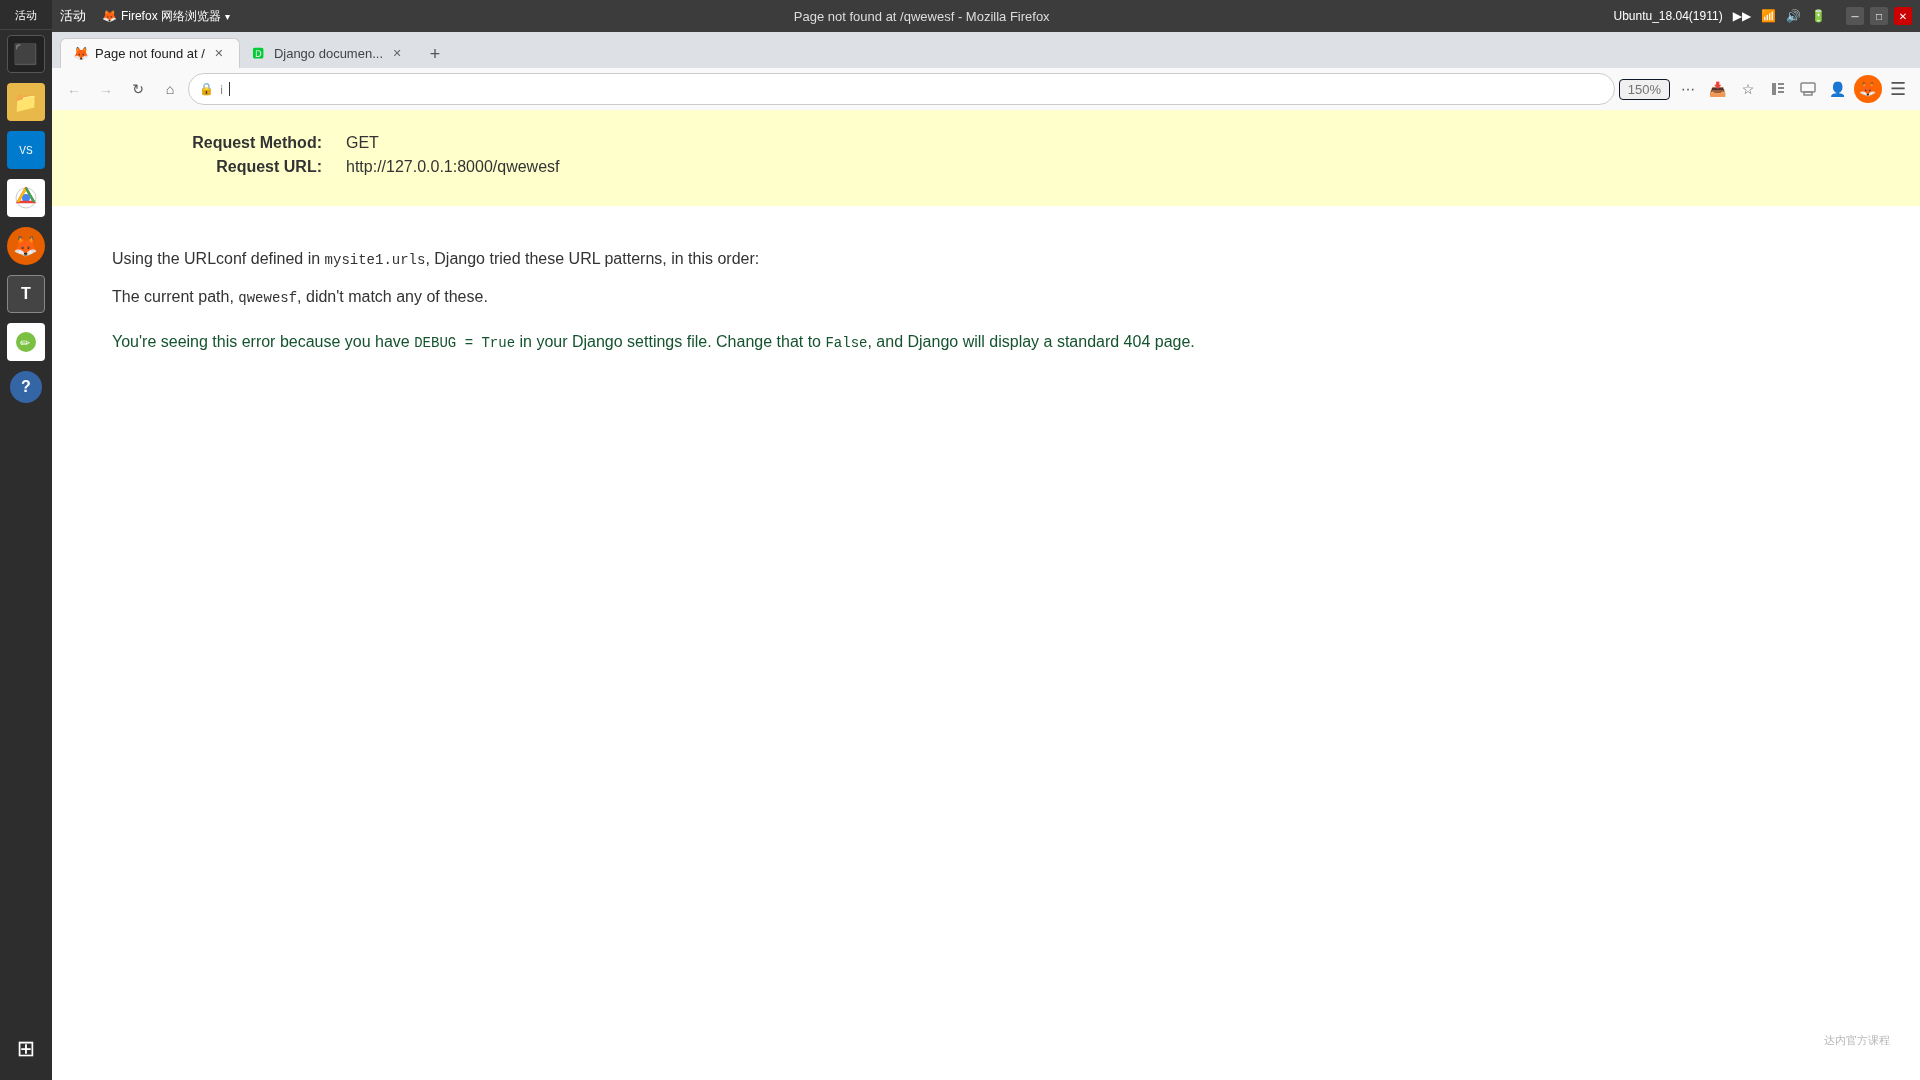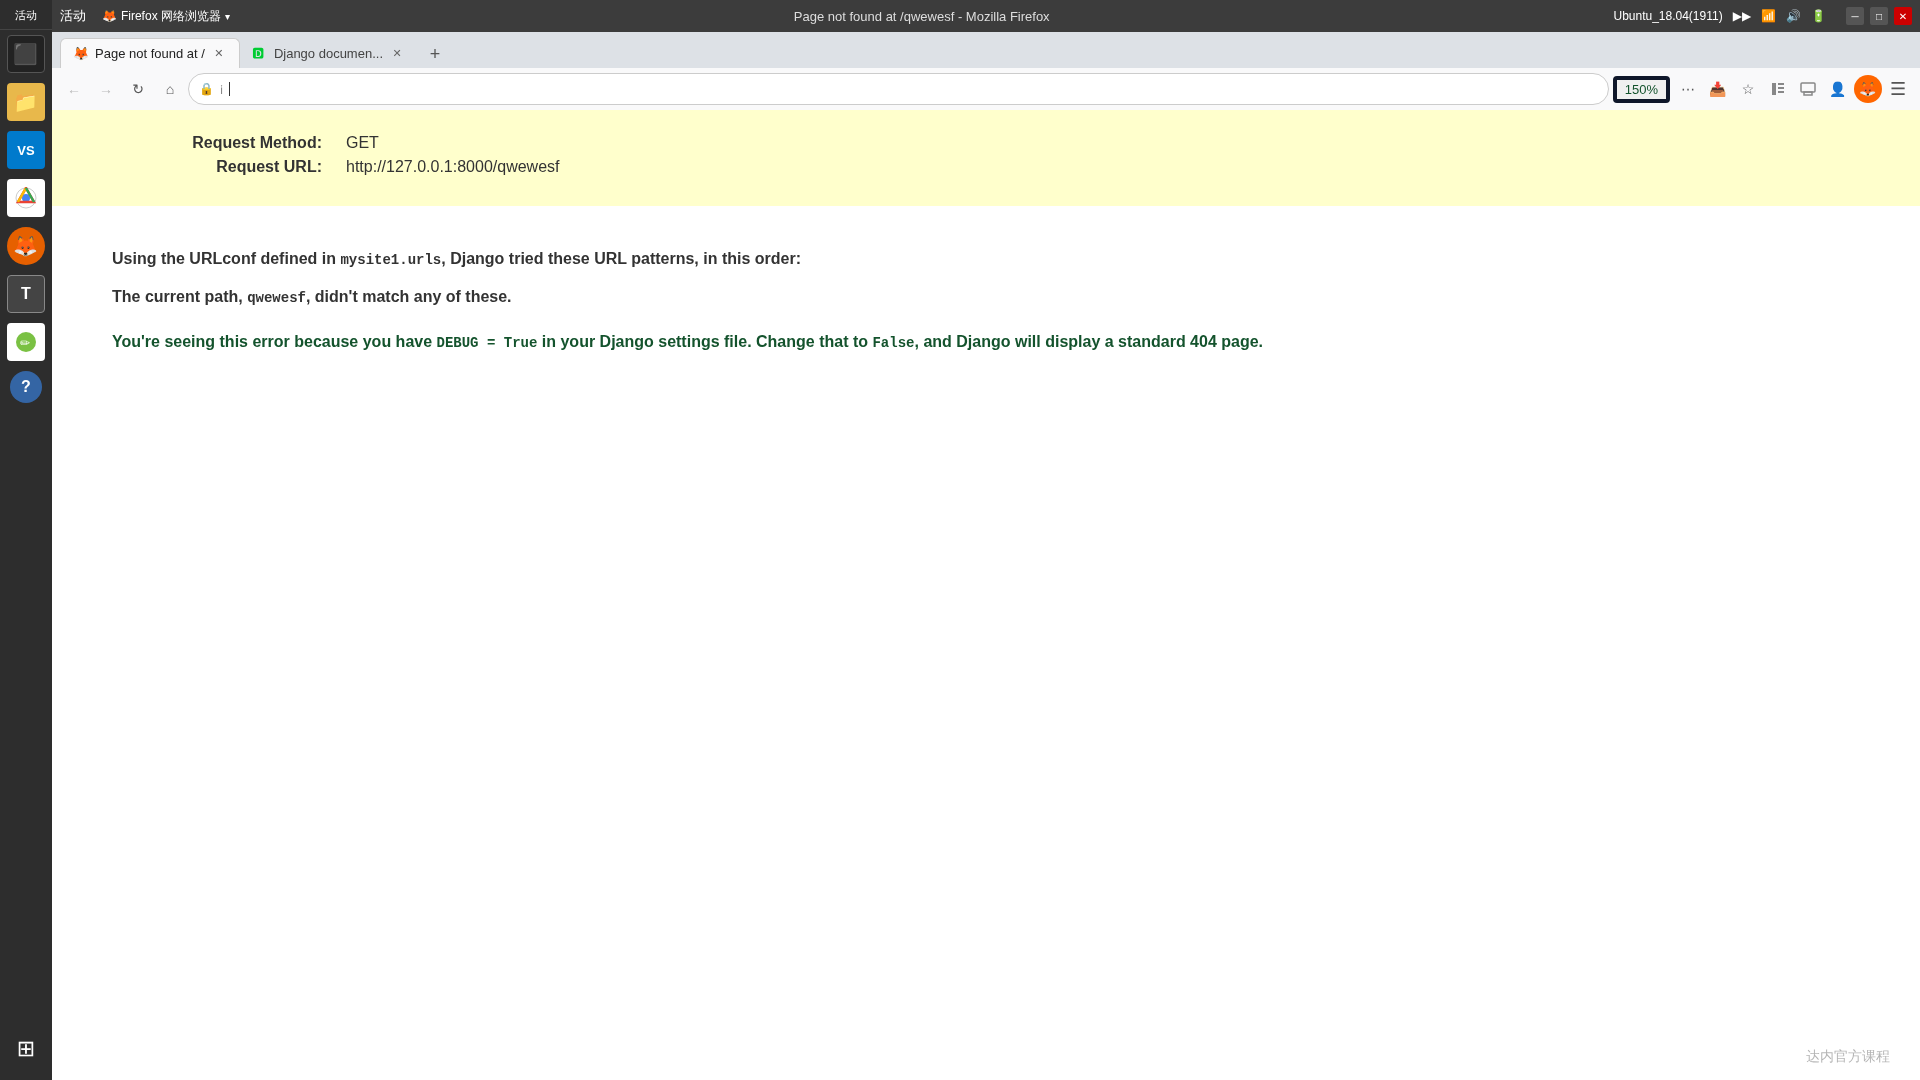"150%" .zoom-badge { border: 4px solid #0f172a -> 1px solid #0f172a; color: #14532d -> #737373 }
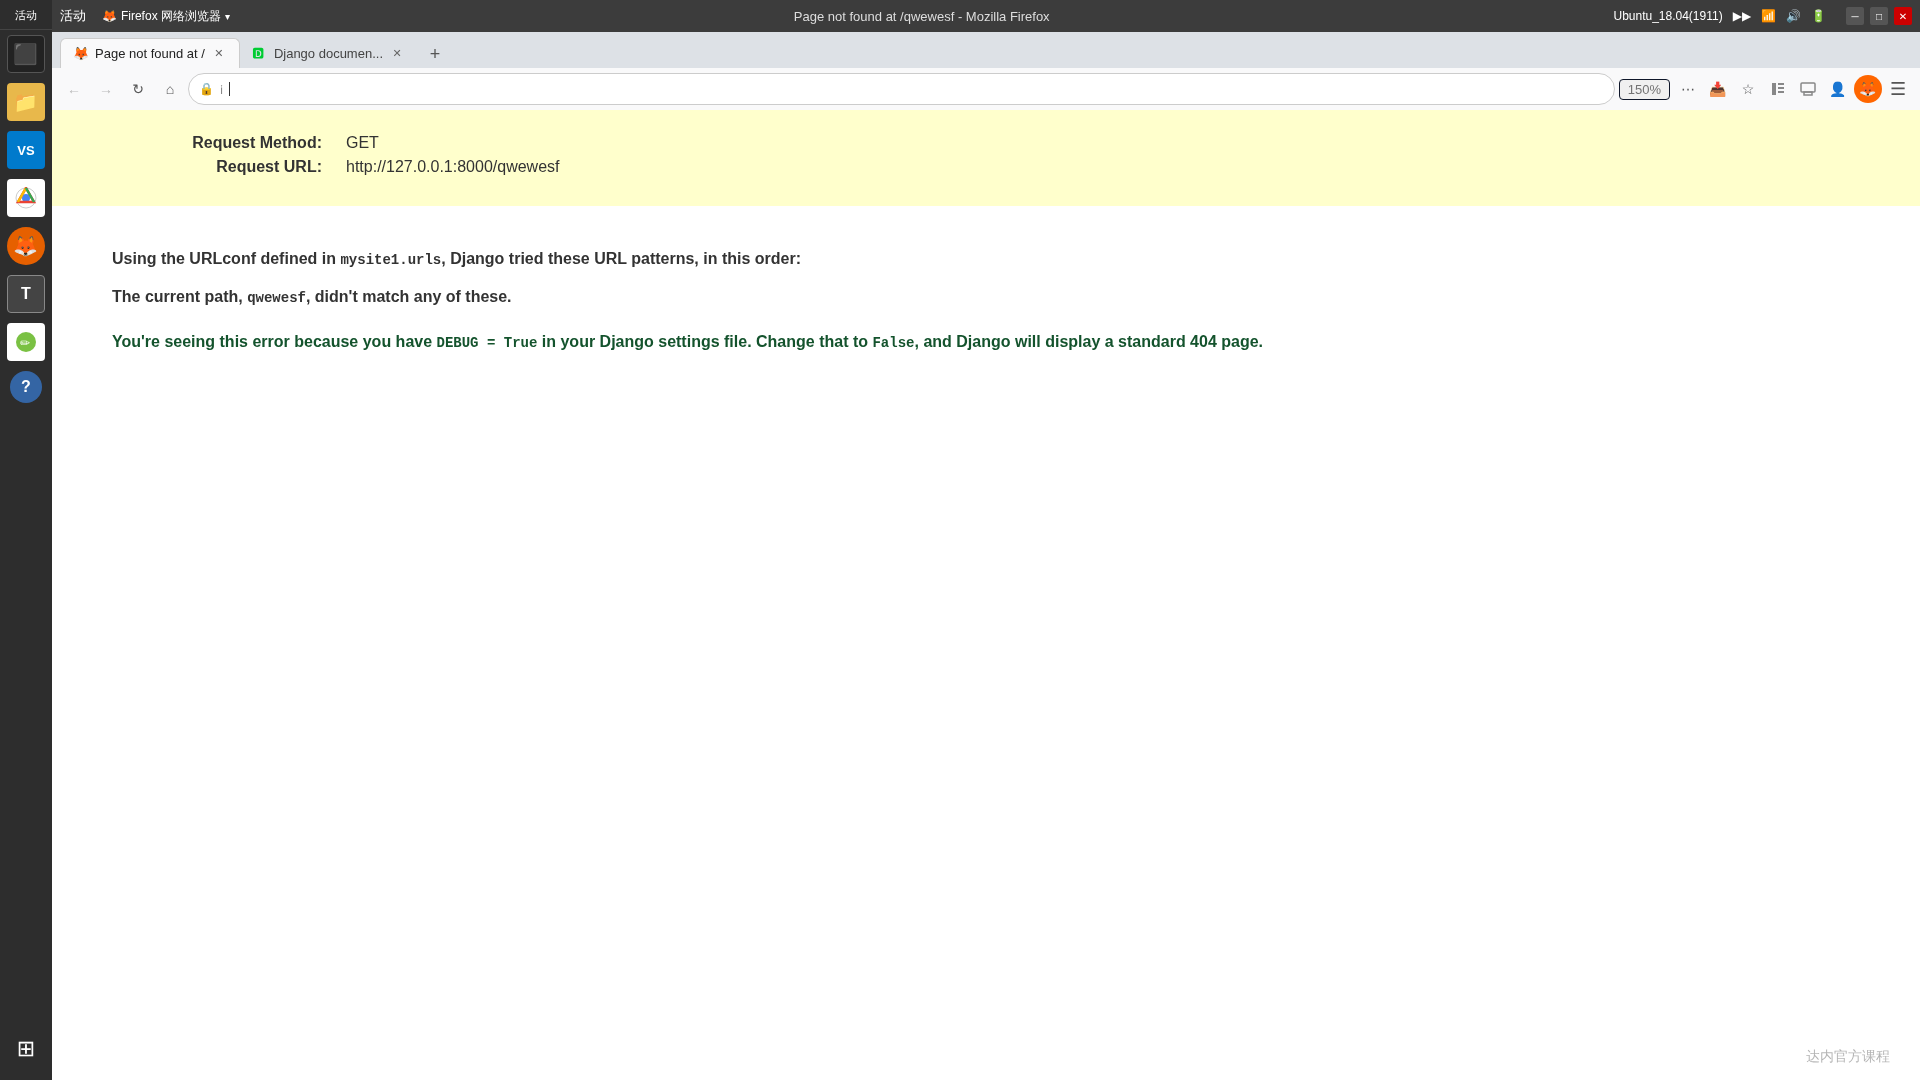"VS" div.taskbar-icon { font-size: 13px -> 10px; font-weight: bold -> normal }
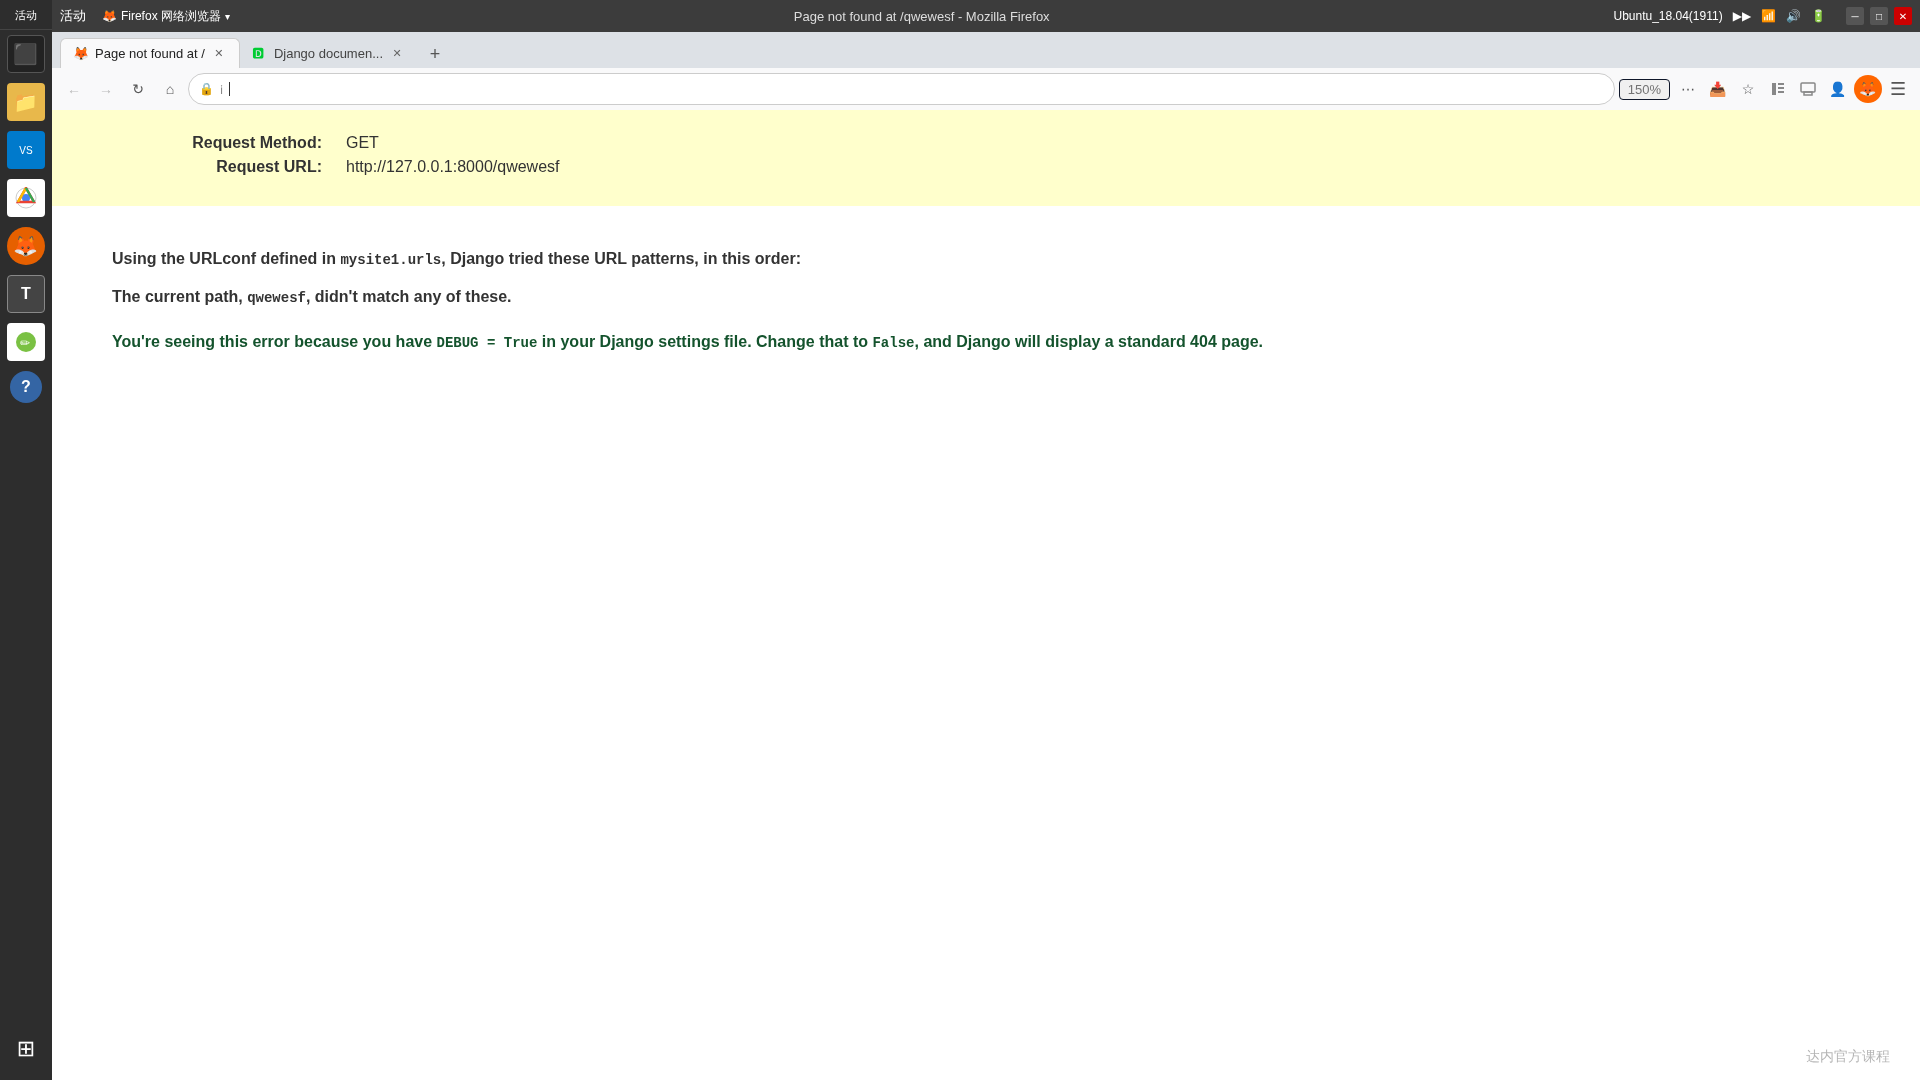"Using the URLconf defined in" .page-section { font-weight: bold -> none }
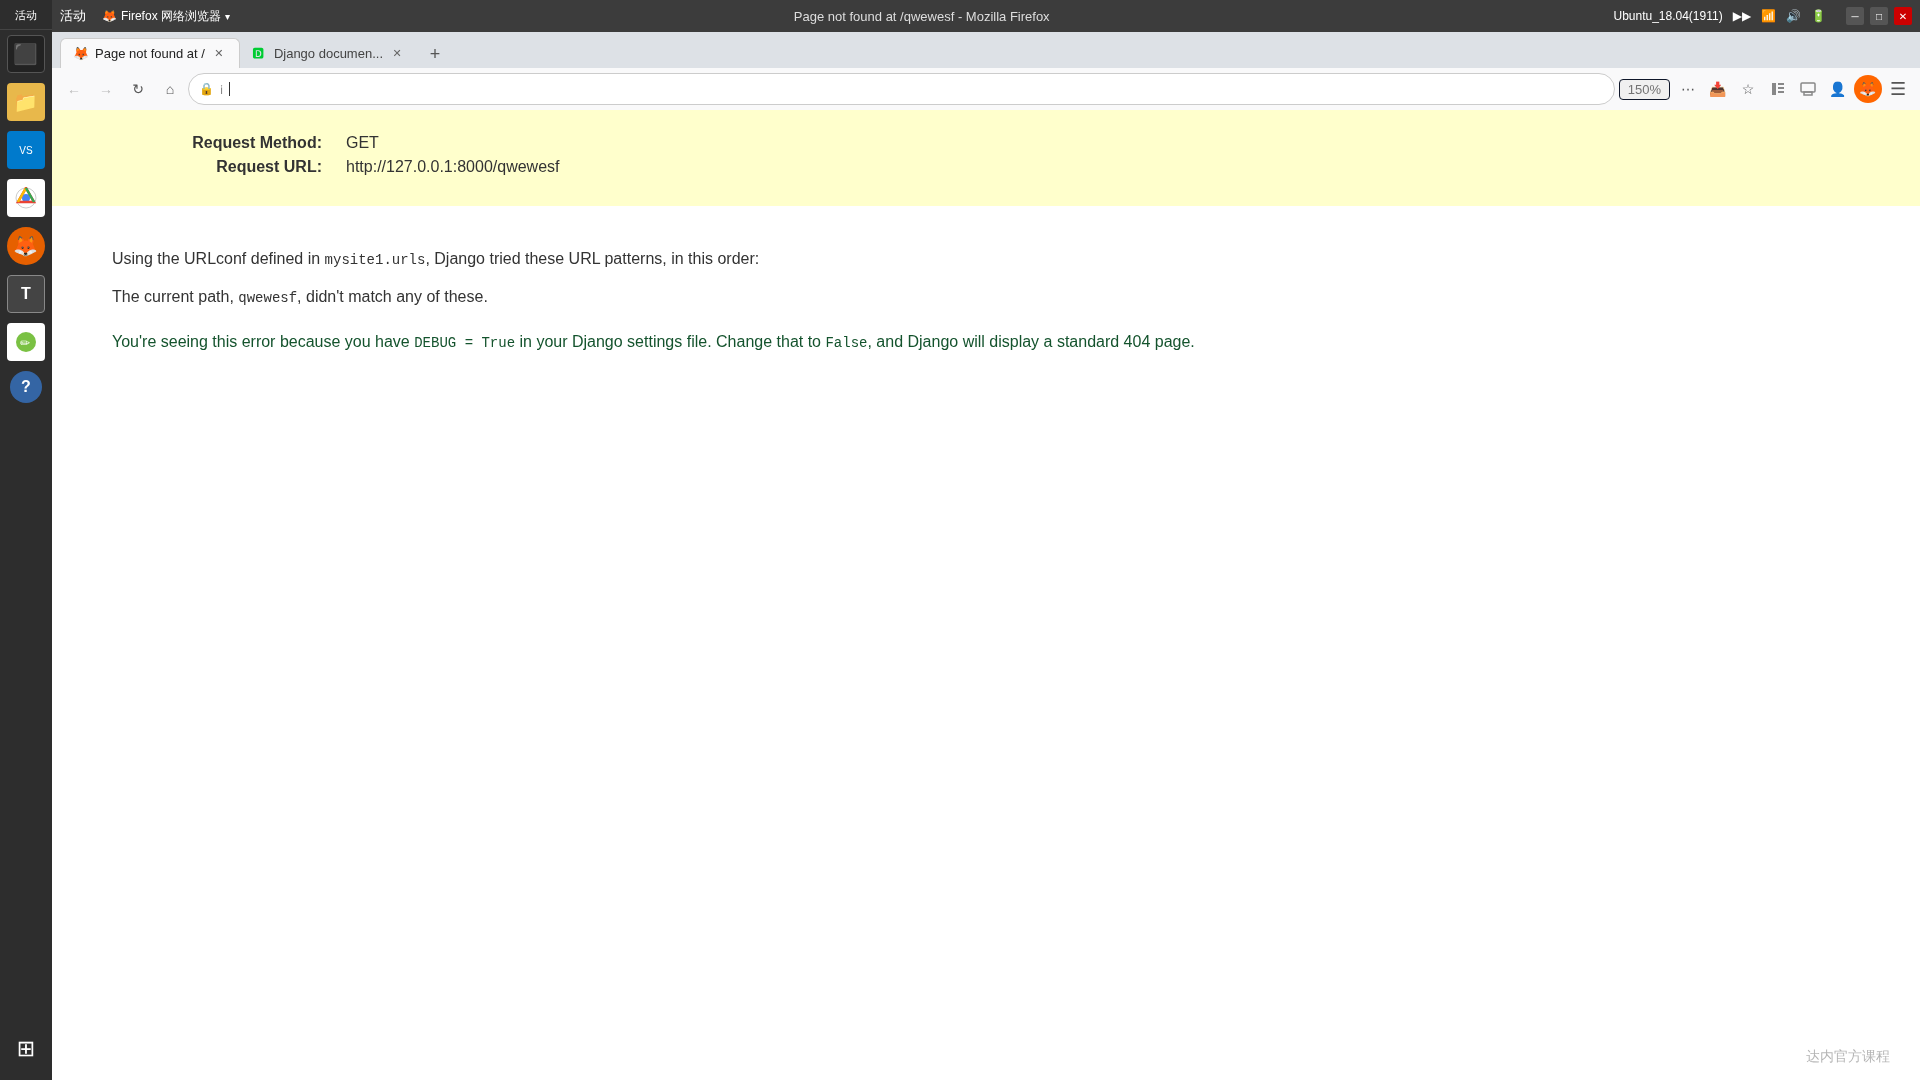"达内官方课程" .watermark { bottom: 14px -> 32px; font-size: 14px -> 11px }
